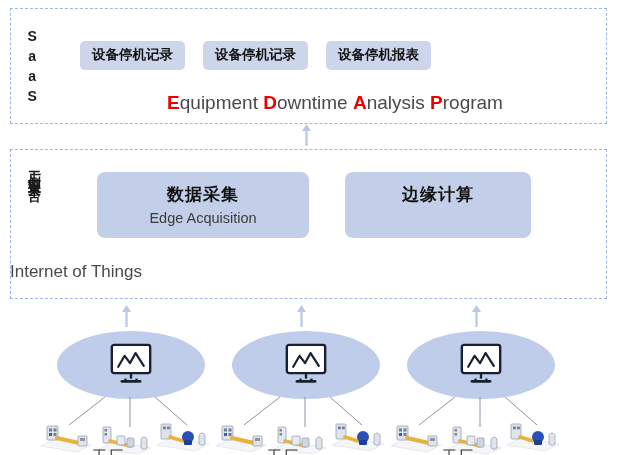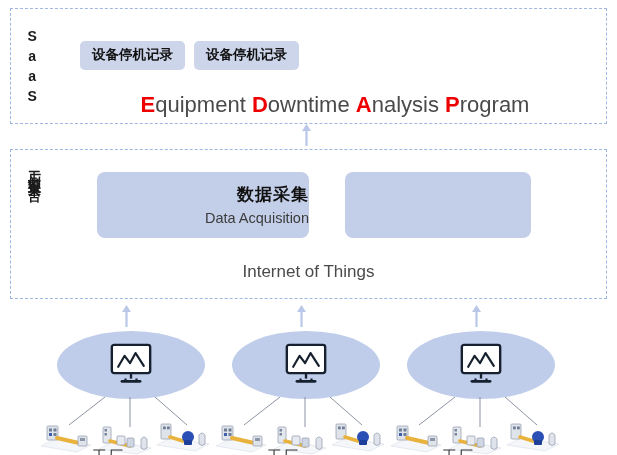"设备停机记录" #saas-buttons { gap: 9px -> 18px }
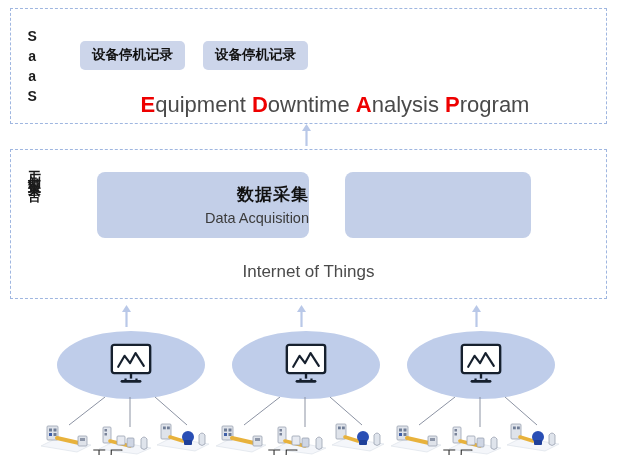"设备停机报表" div.pill { html: none -> <div>设备停机报表</div> }
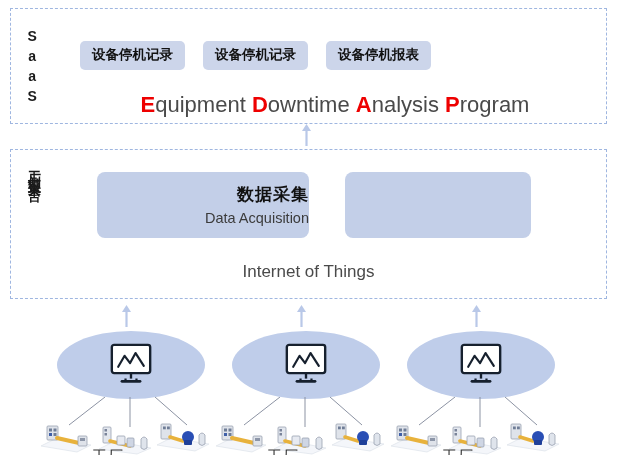"Equipment Downtime Analysis Program" #edap-title { font-size: 22px -> 19px }
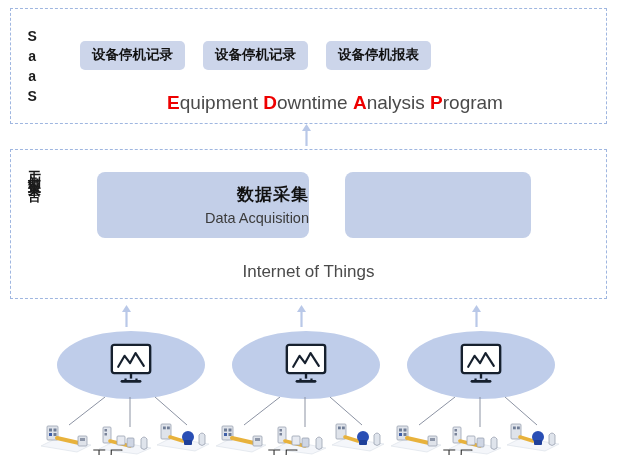"数据采集" .platform-box { text-align: right -> center }
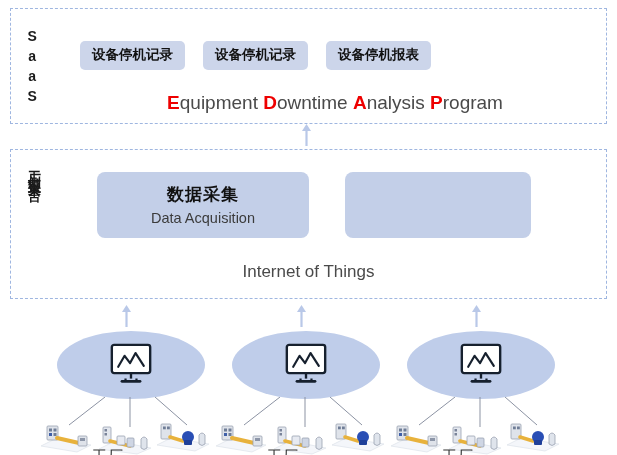"边缘计算" span.cn { html: none -> <span>边缘计算</span> }
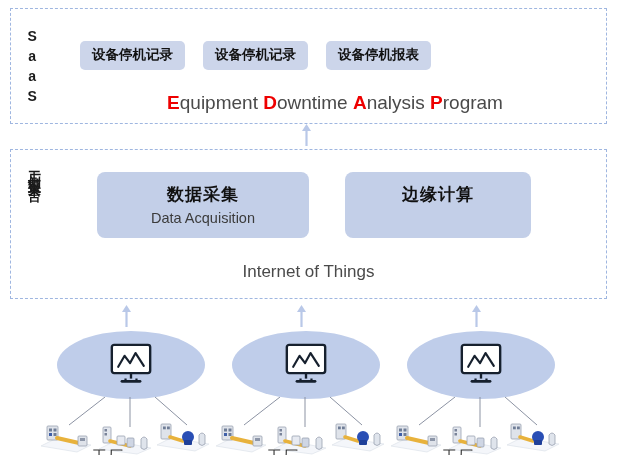"Data Acquisition" span.en { text: Data -> Edge }
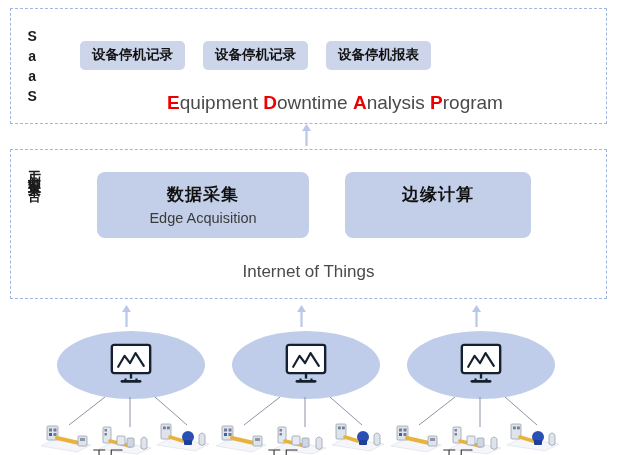"Internet of Things" #iot-label { text-align: center -> left }
